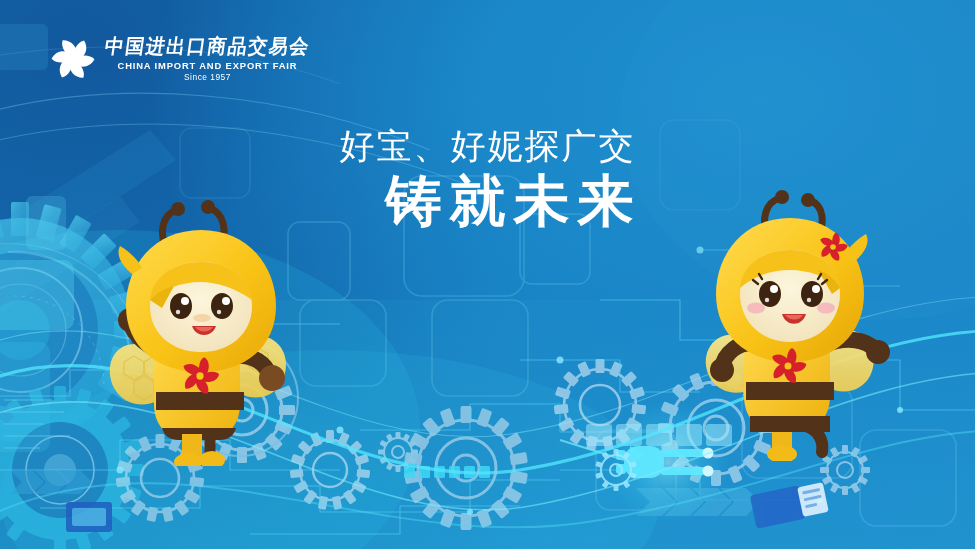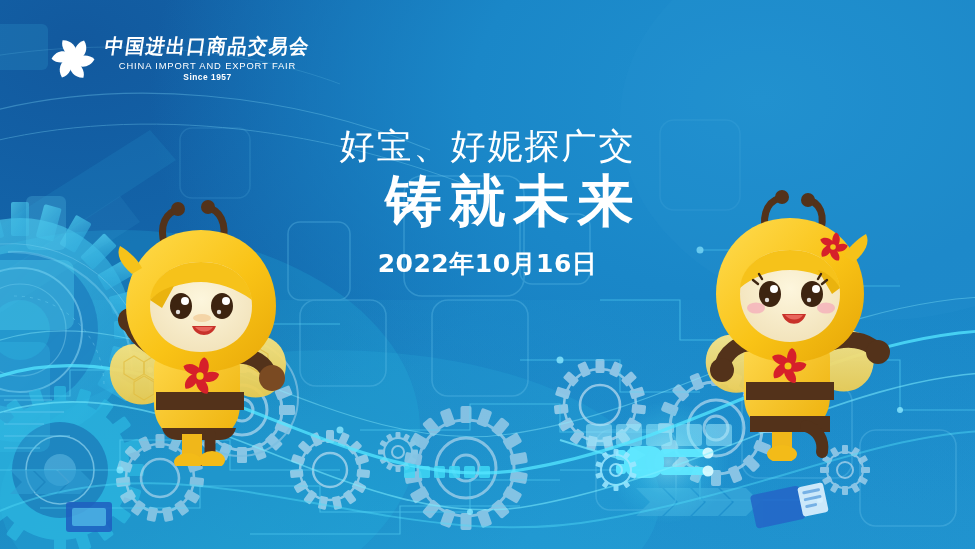"CHINA IMPORT AND EXPORT FAIR" .en-name { font-weight: 400 -> 700 }
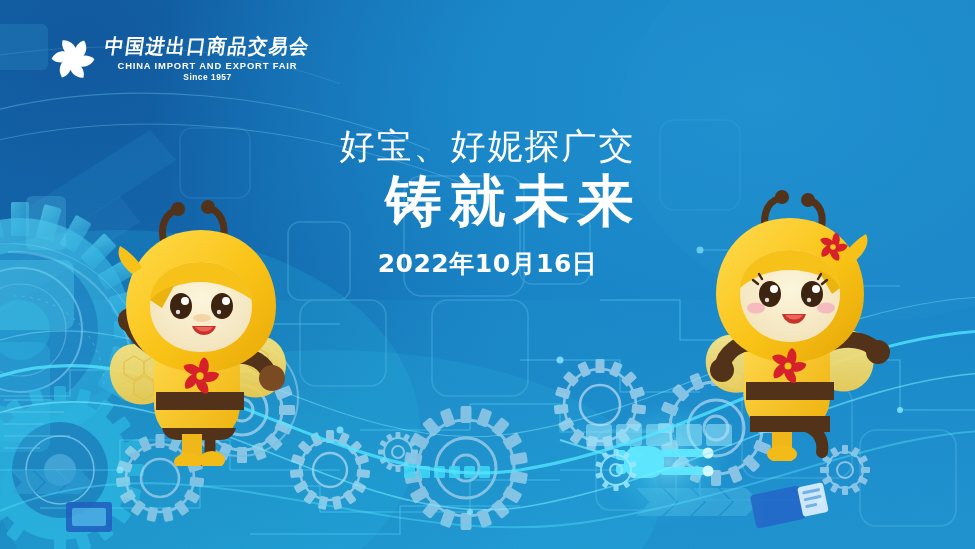"Since 1957" .since { font-weight: 700 -> 400 }
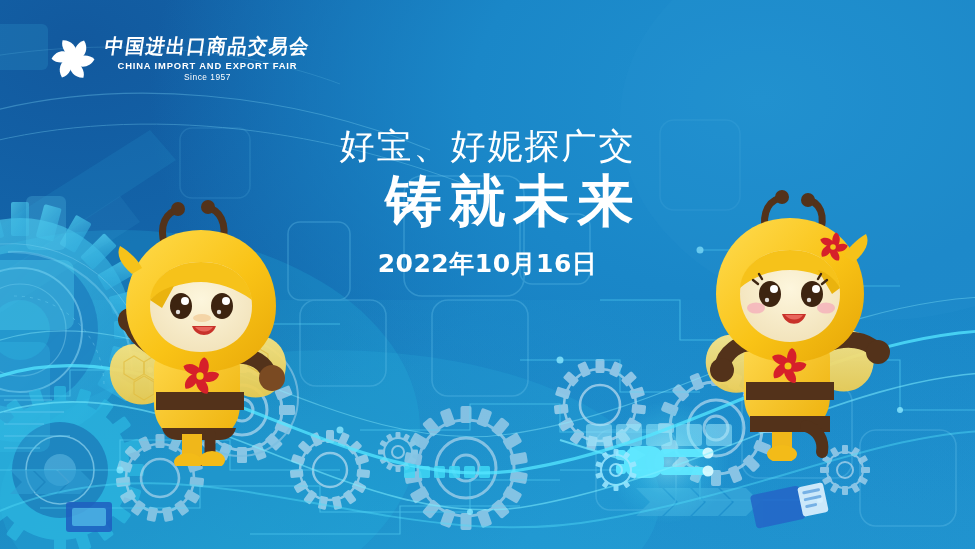"2022年10月16日" div.date { html: <div>2022年10月16日</div> -> none }
